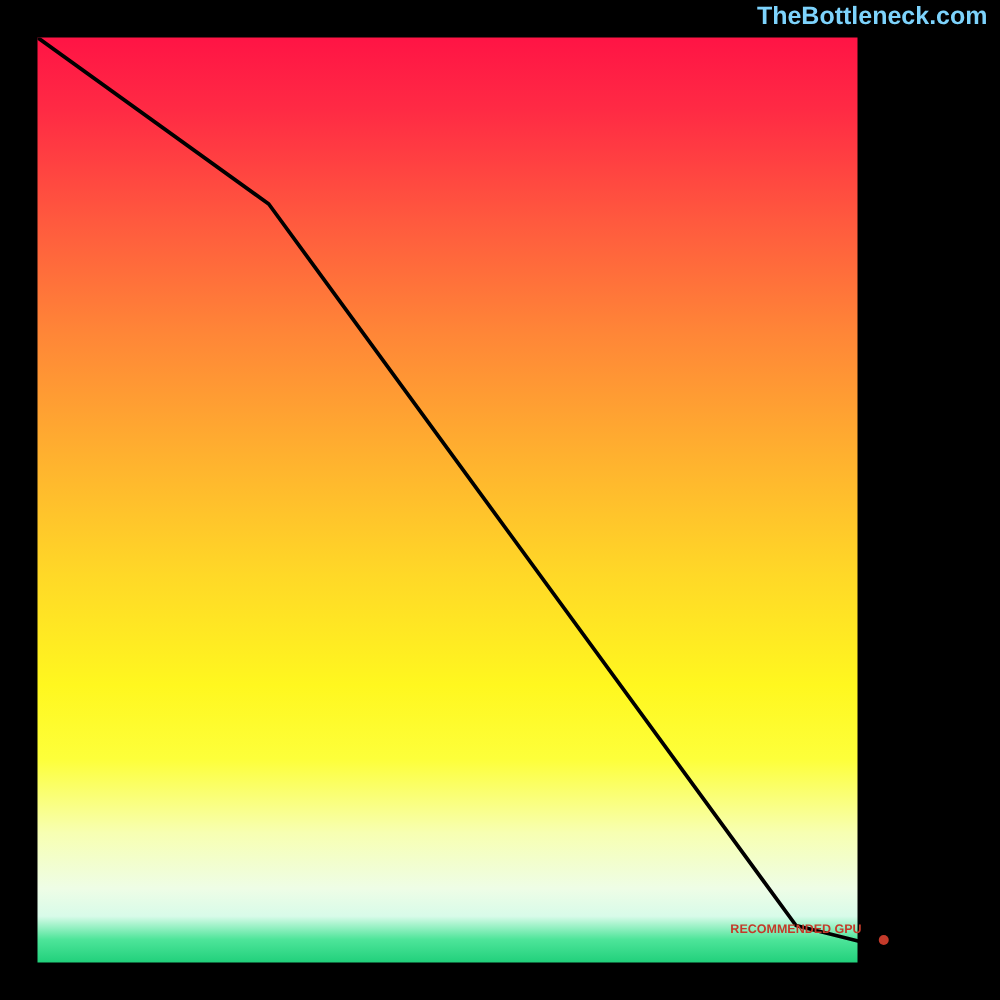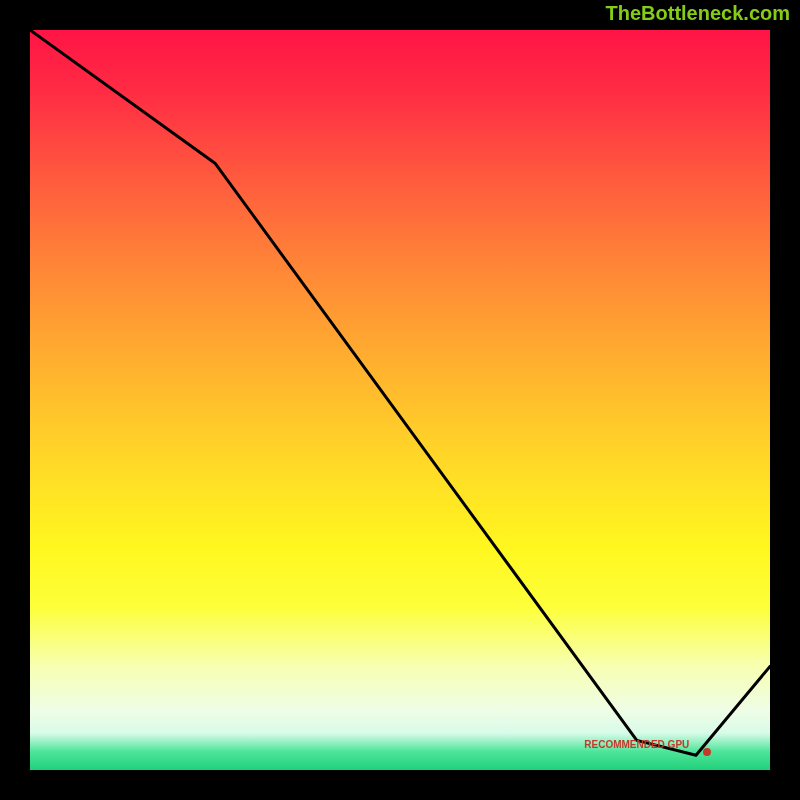"TheBottleneck.com" .watermark { color: #84cc16 -> #7dd3fc }
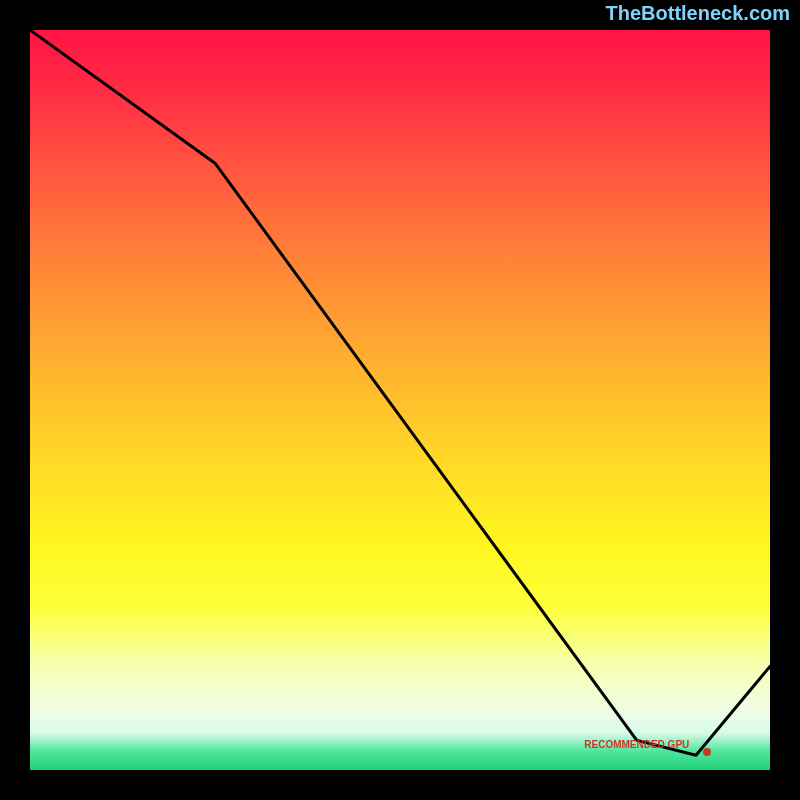"RECOMMENDED GPU" .plot { width: 740px -> 656px }
